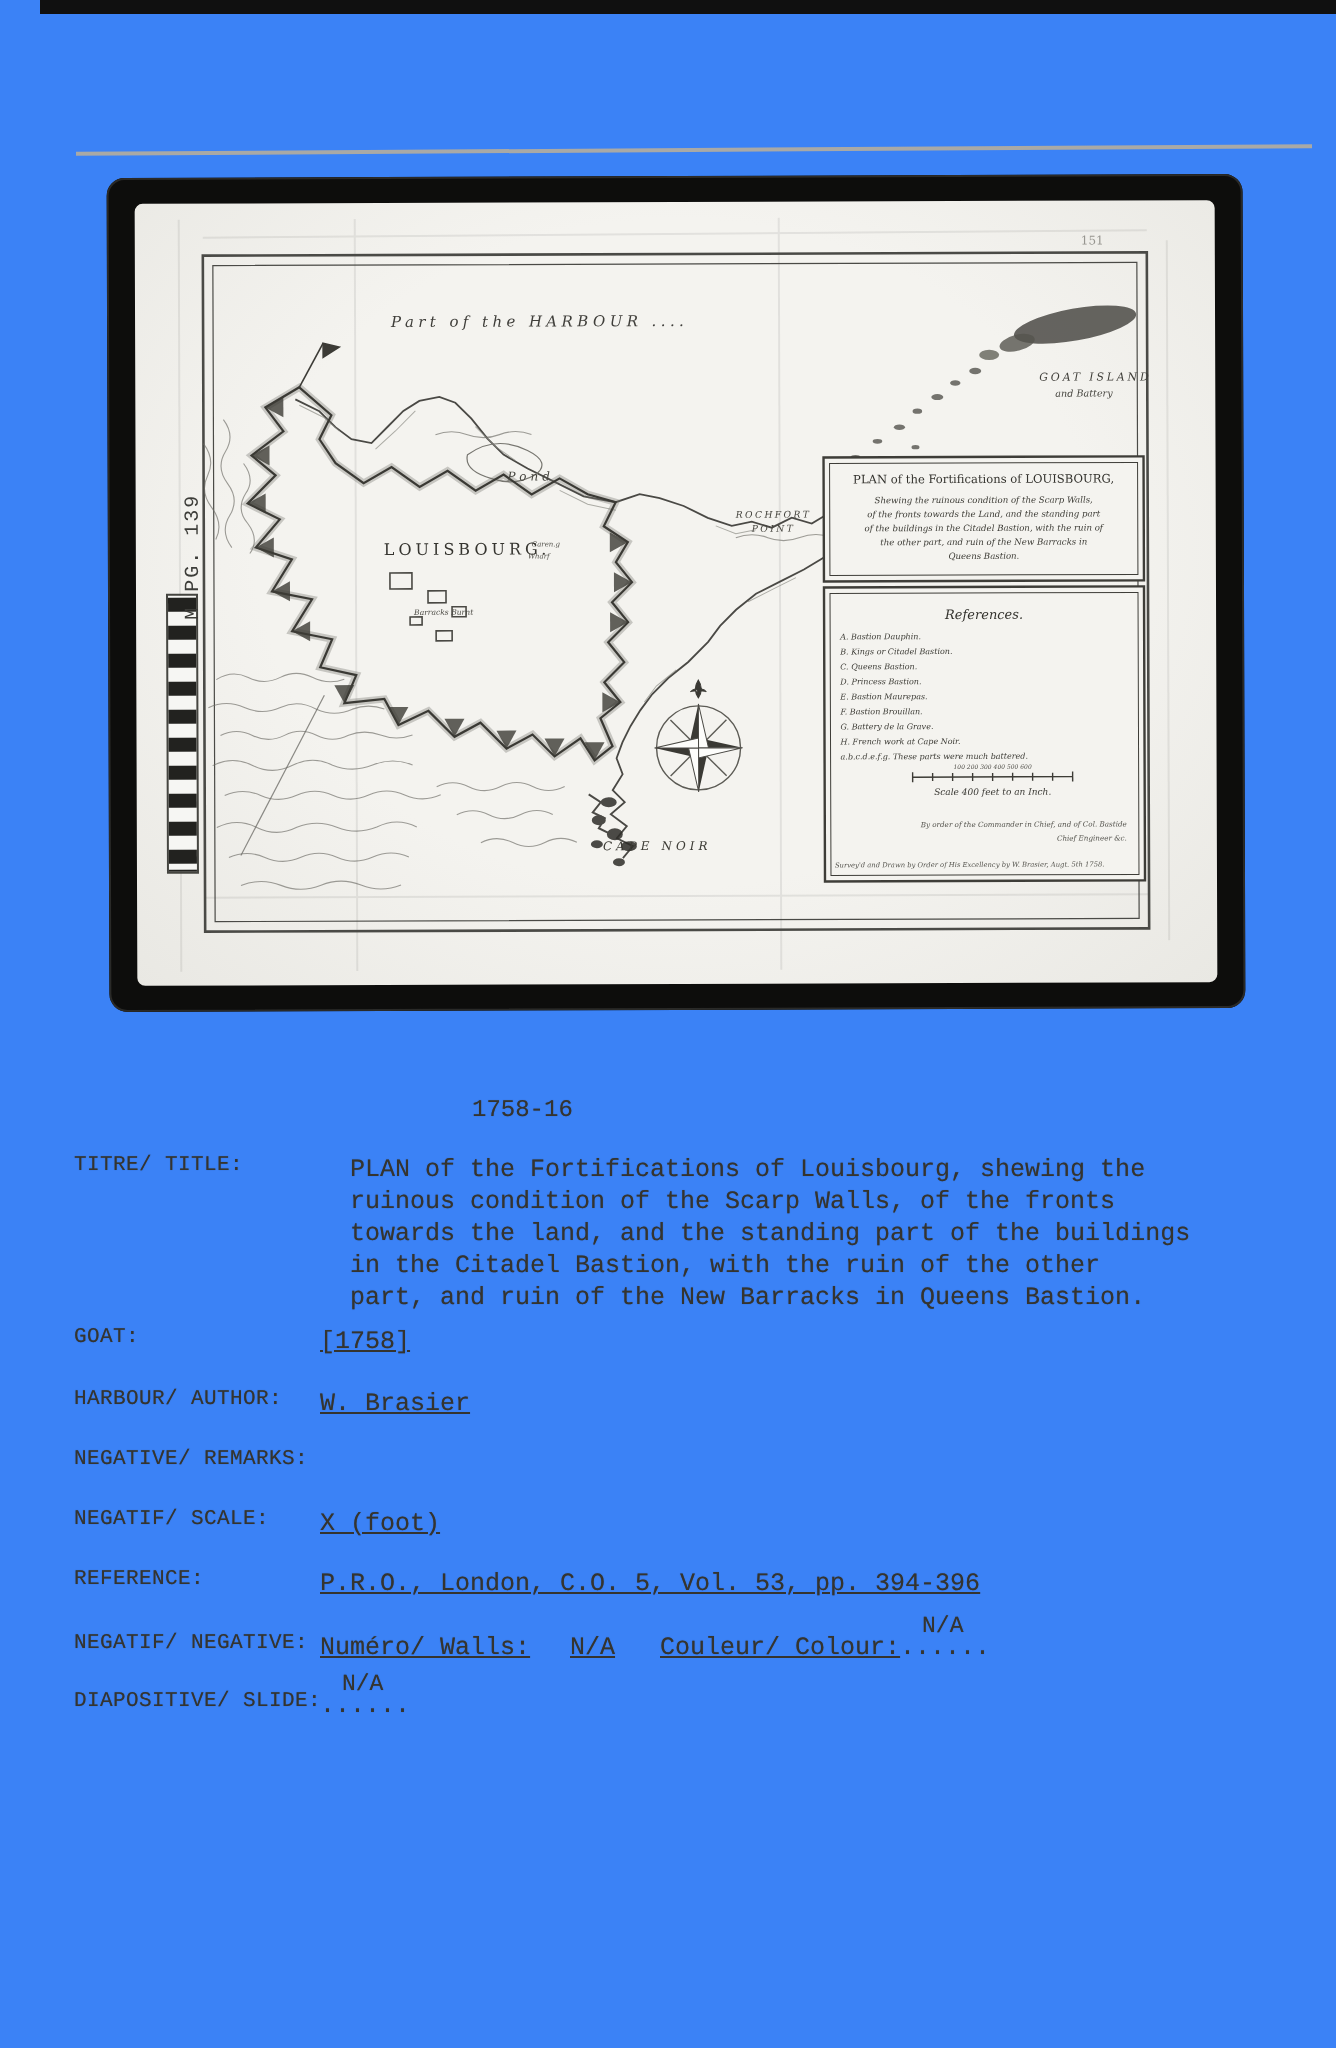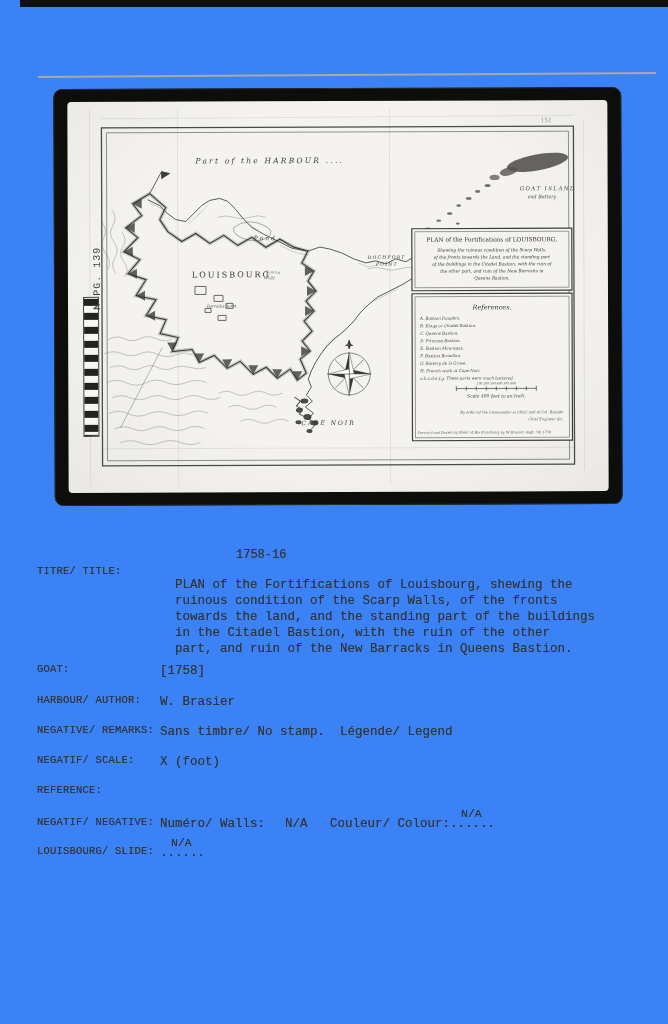"TITRE/ TITLE:" div.row { top: 565px -> 577px }
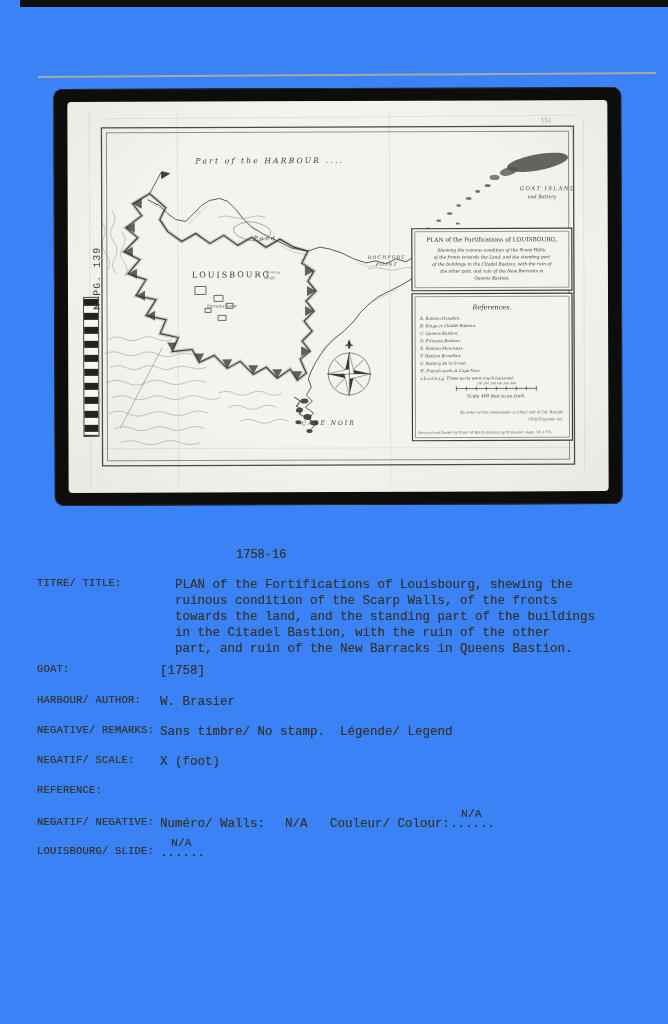"[1758]" .val { text-decoration: none -> underline }
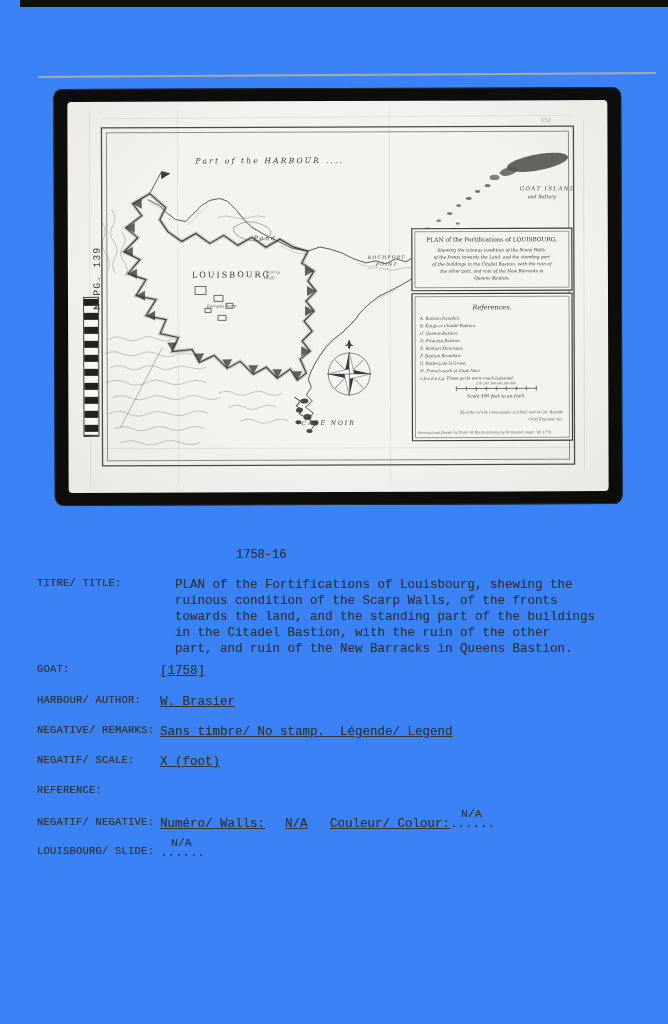"Sans timbre/ No stamp. Légende/" span.val { html: <span>Sans timbre/ No stamp. Légende/ Legend</span> -> none }
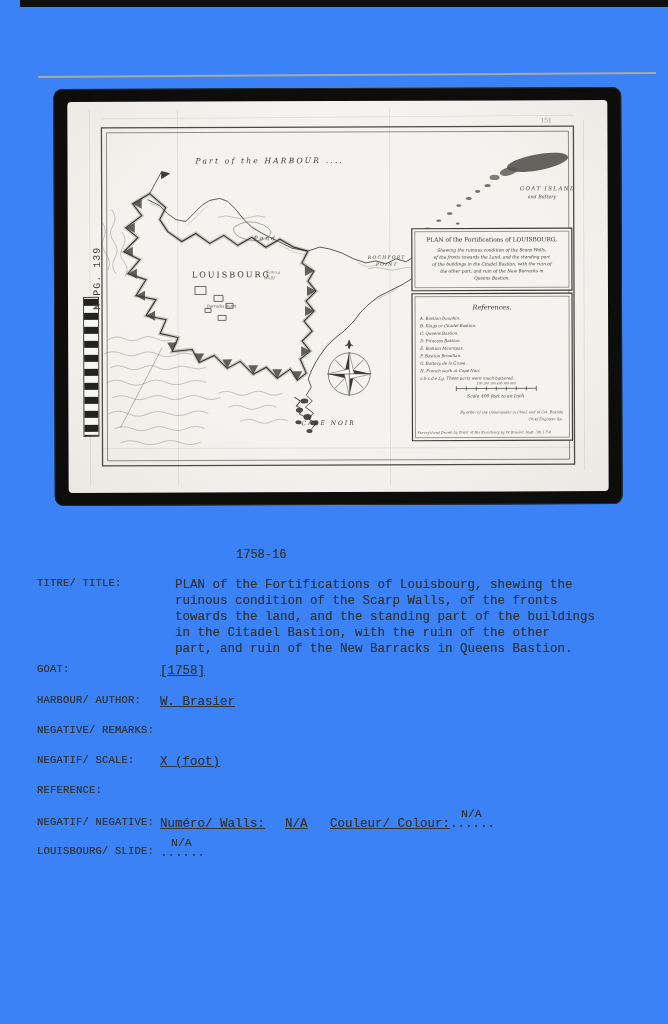"P.R.O., London, C.O. 5, Vol." span.val { html: none -> <span>P.R.O., London, C.O. 5, Vol. 53, pp. 394-396</span> }
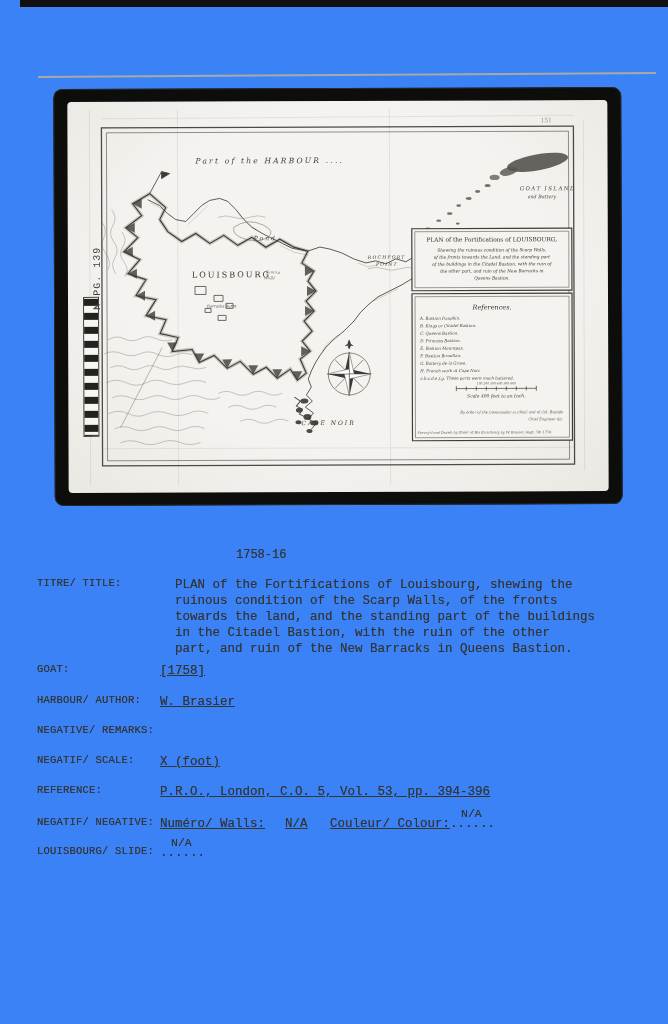"LOUISBOURG/ SLIDE:" span.lbl { text: LOUISBOURG/ -> DIAPOSITIVE/ }
